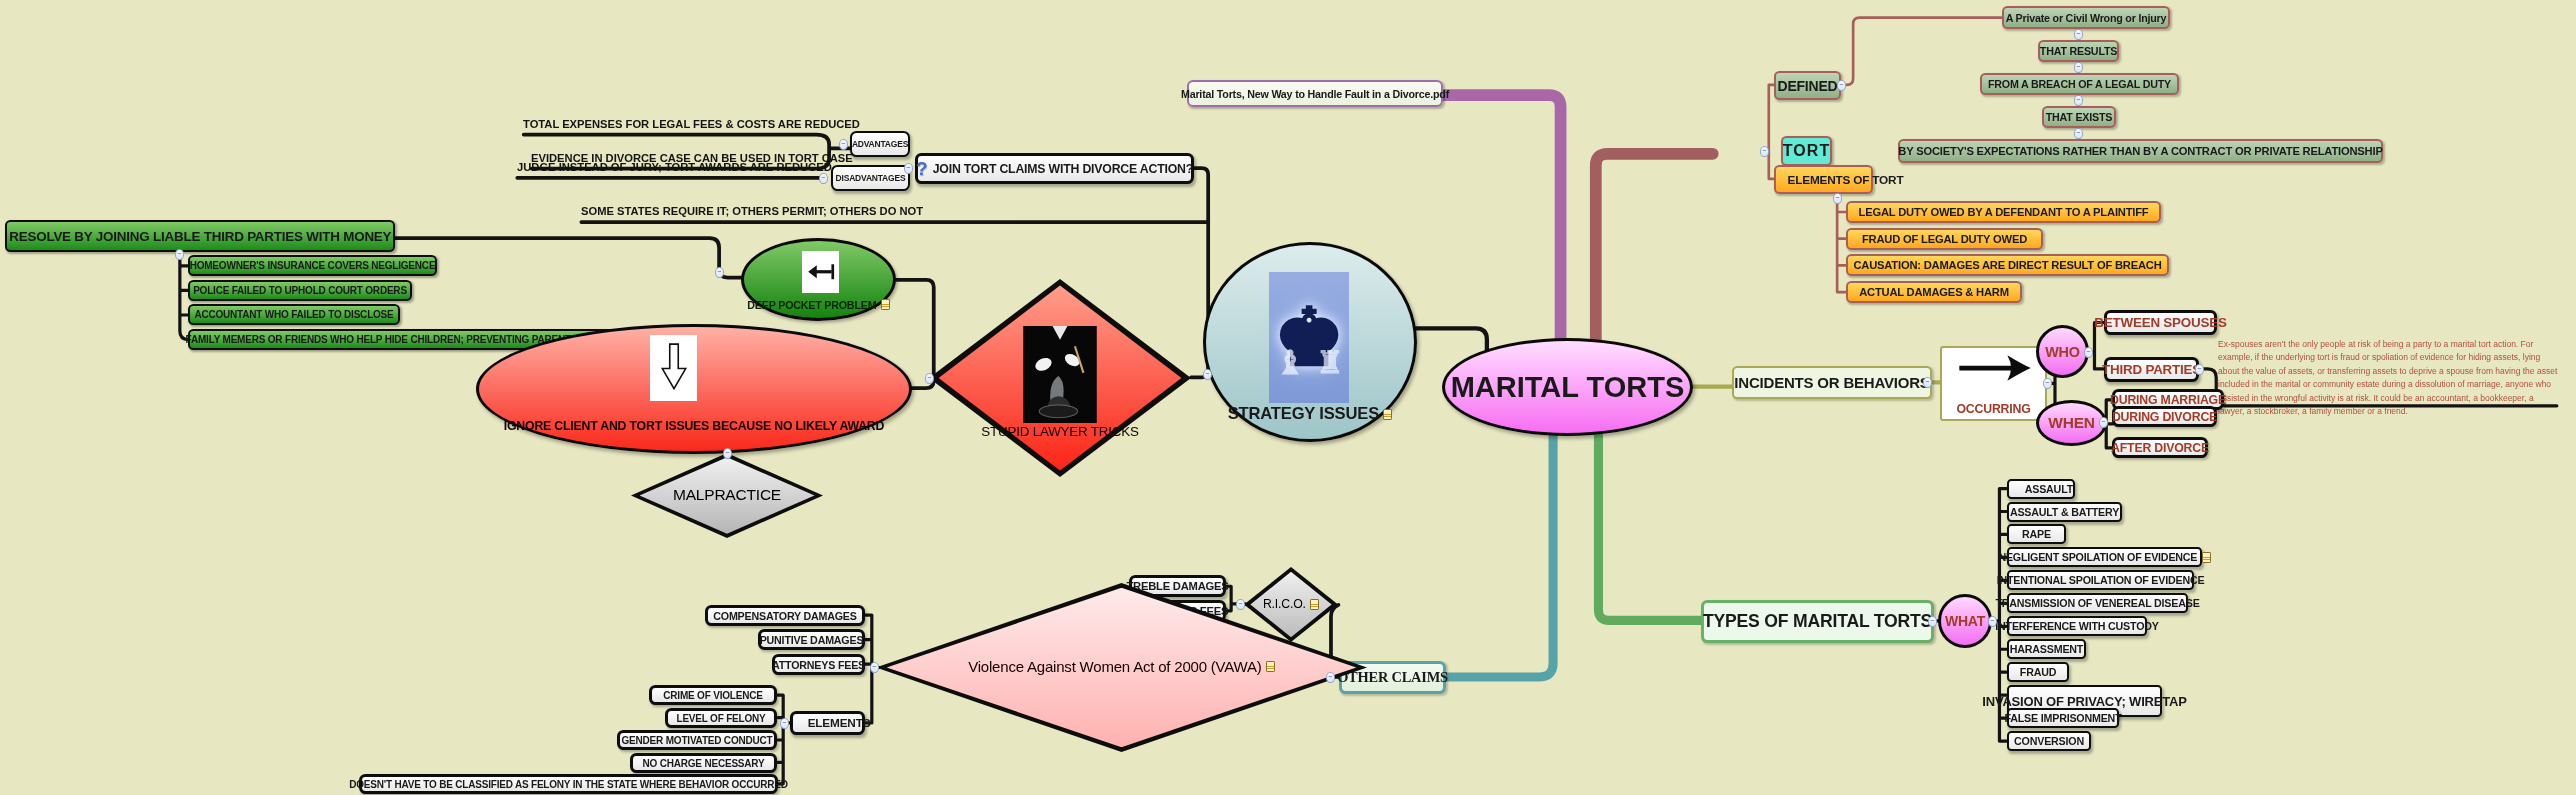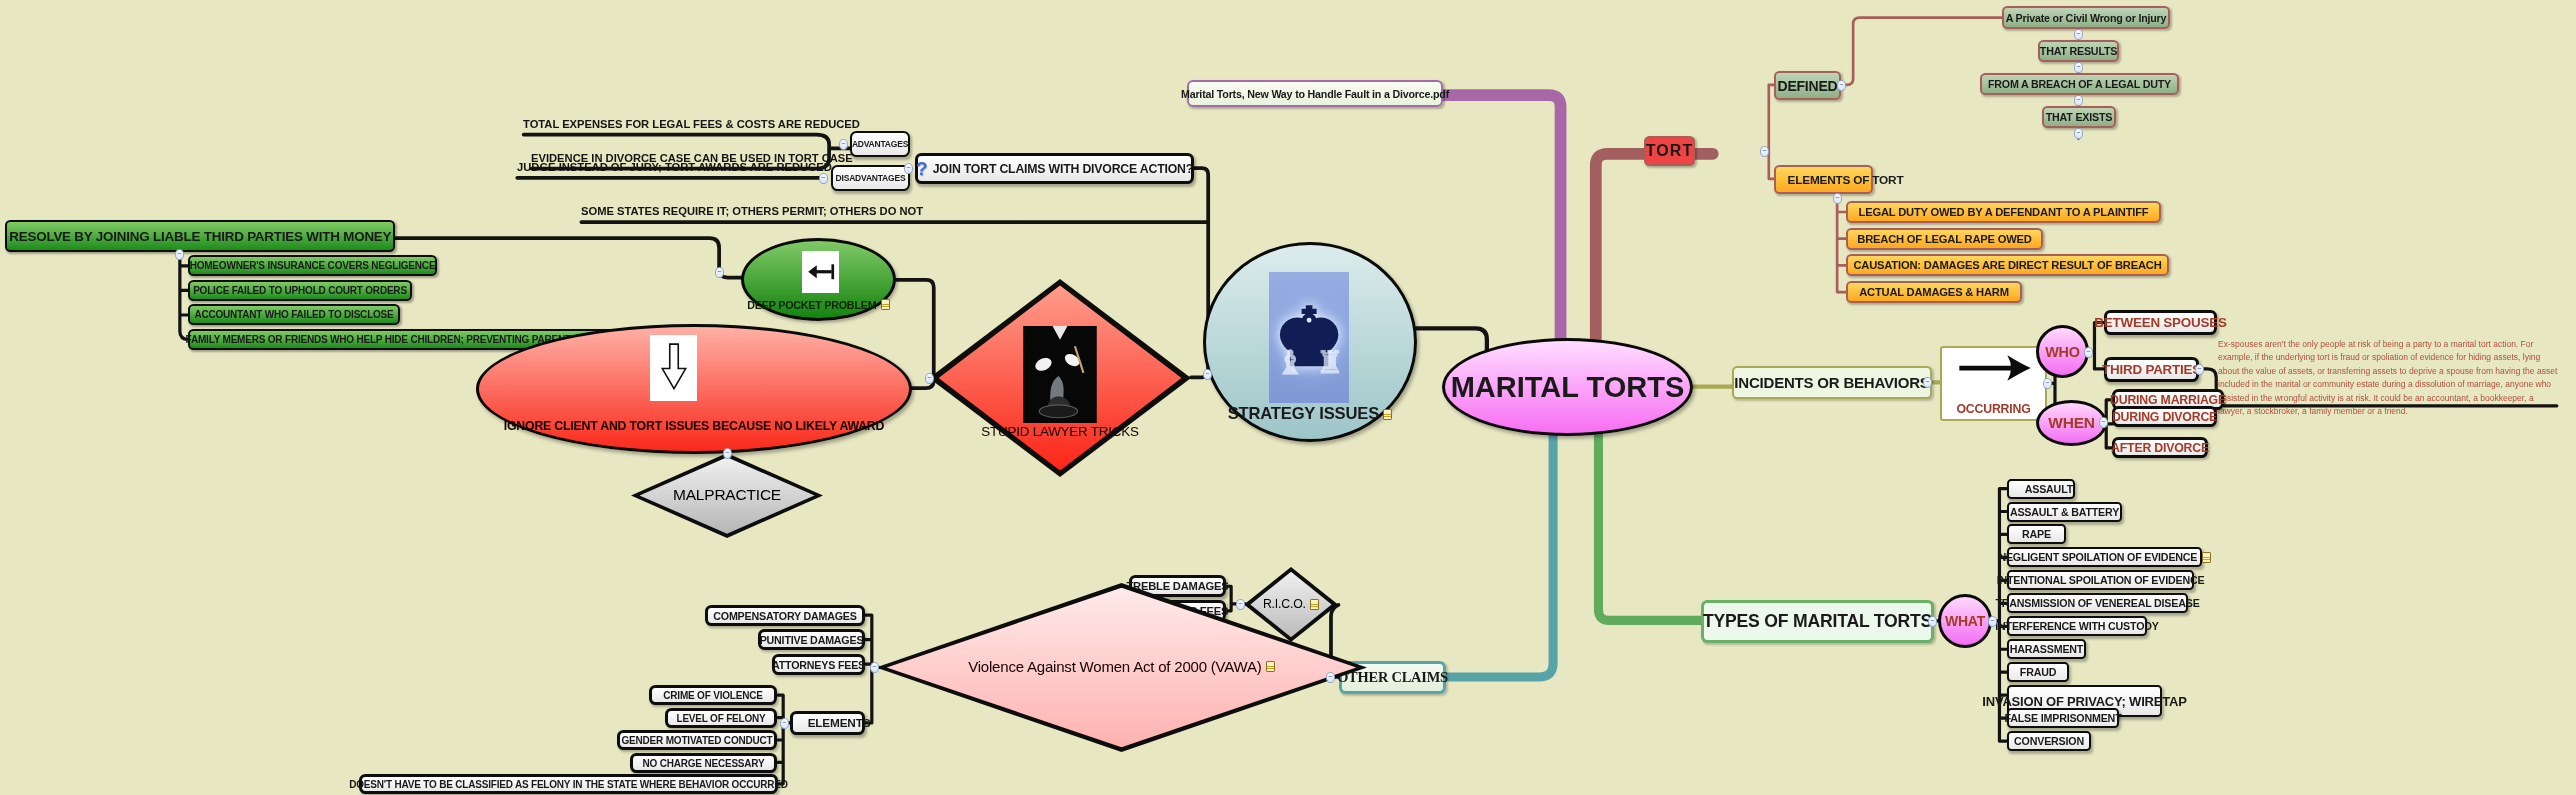"TORT" div.n { background: #ef4444 -> #5eead4; left: 1644px -> 1781px }
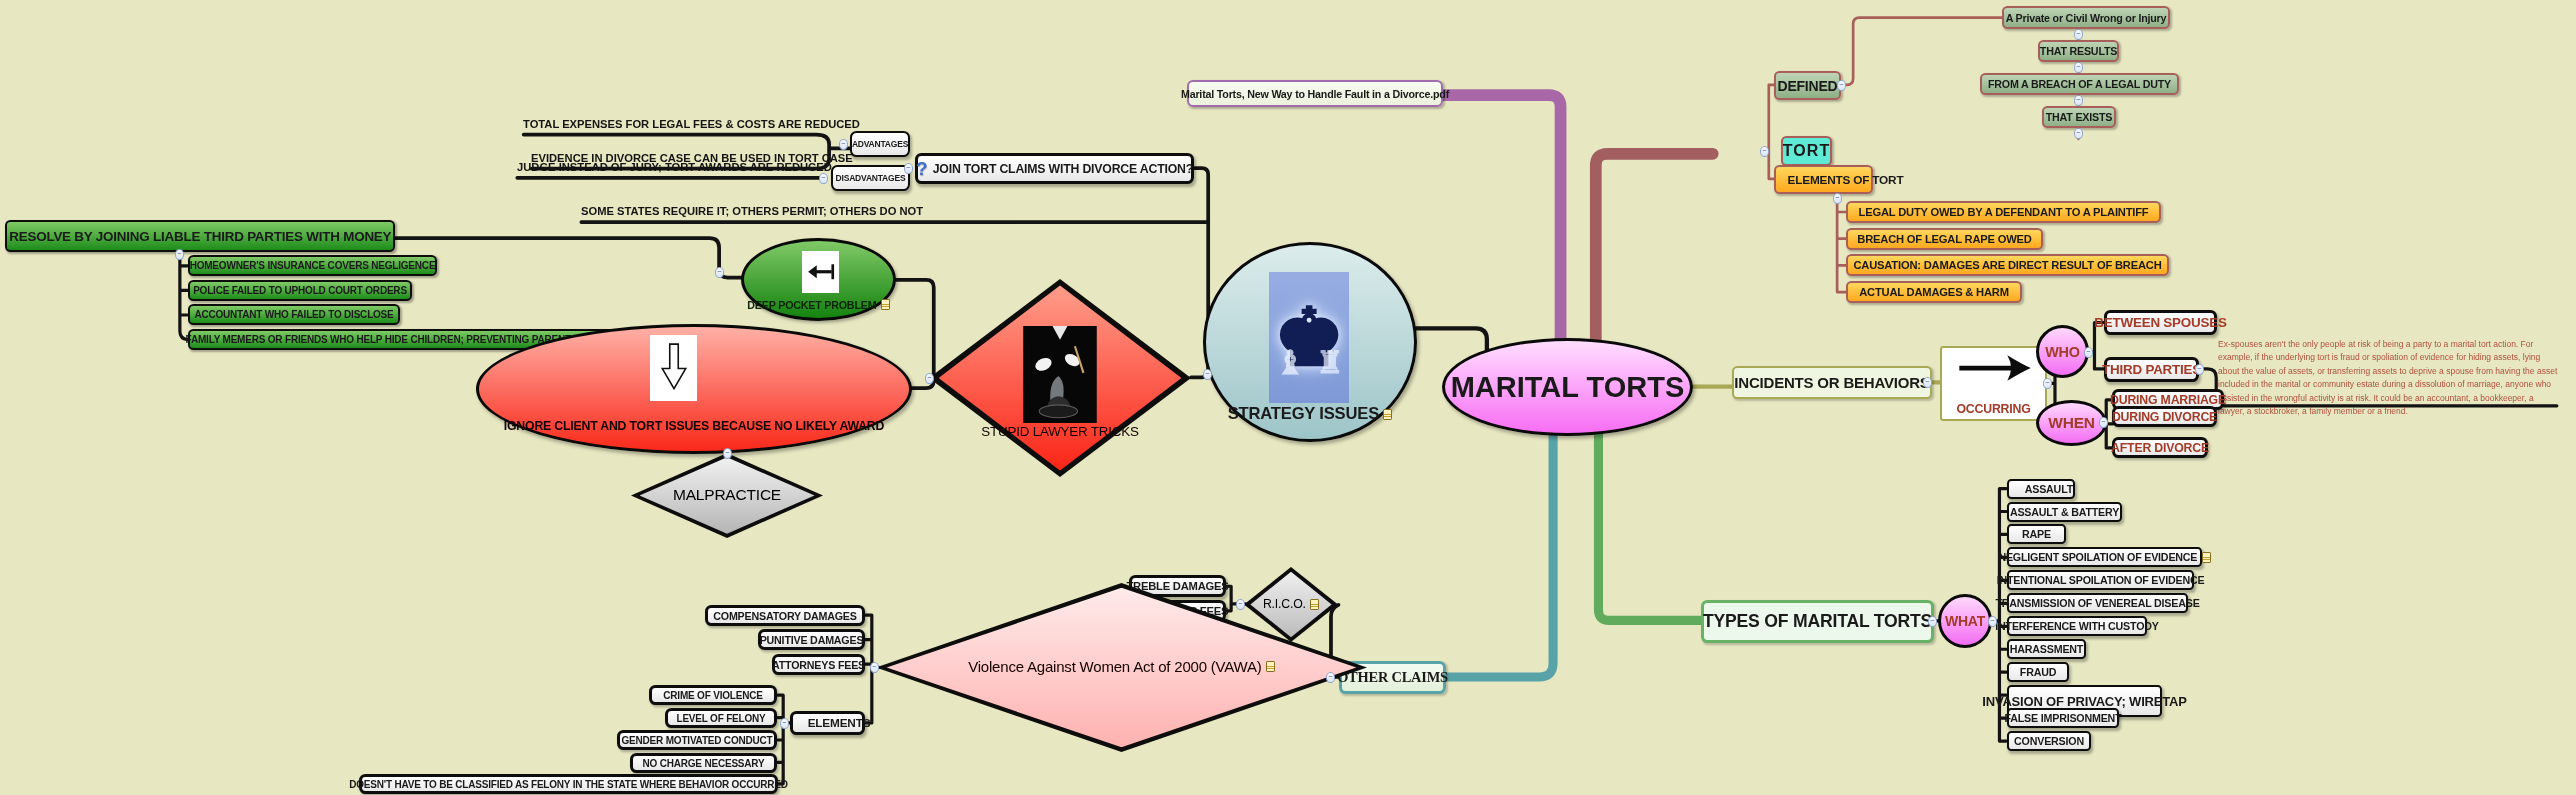"BY SOCIETY'S EXPECTATIONS RATHER THAN" div.n { html: none -> <div> <span>BY SOCIETY'S EXPECTATIONS RATHER THAN BY A CONTRACT OR PRIVATE RELATIONSHIP</span> </div> }
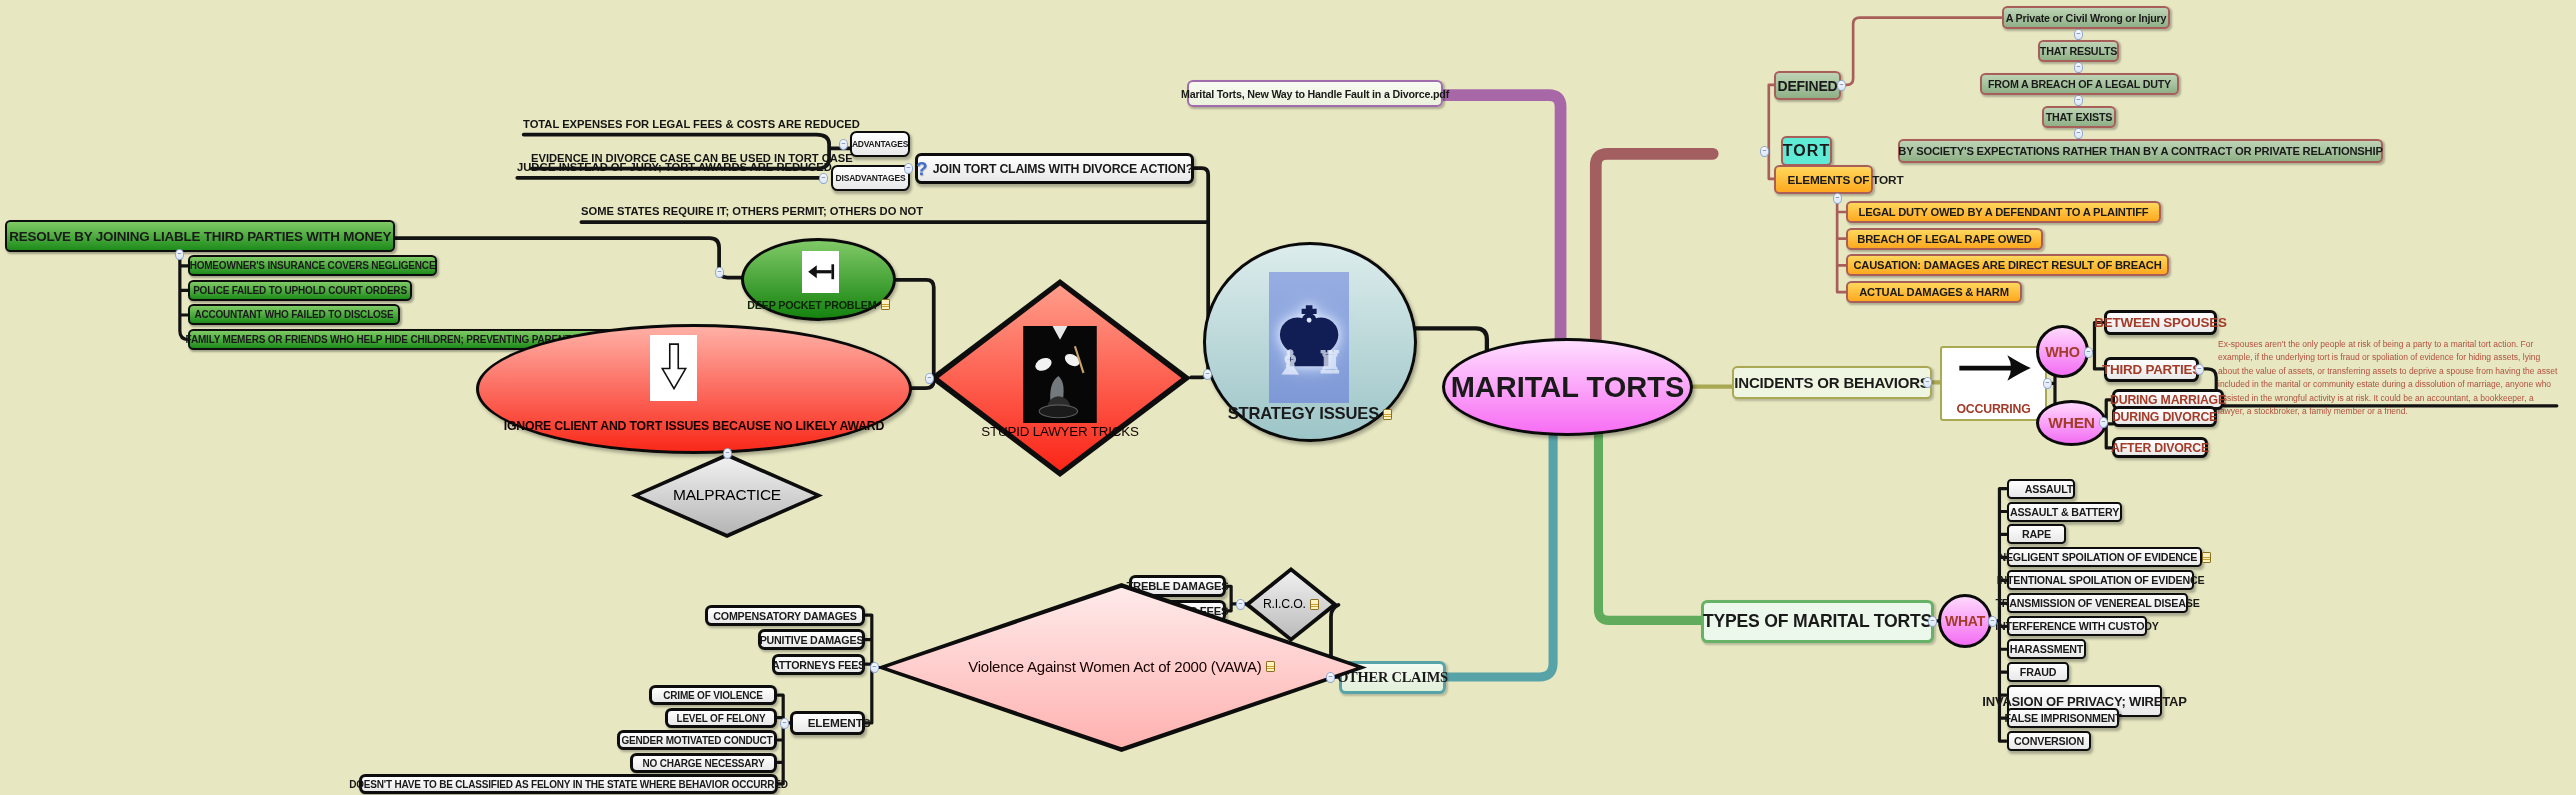"BREACH OF LEGAL RAPE OWED" span { text: BREACH OF LEGAL RAPE -> FRAUD OF LEGAL DUTY }
